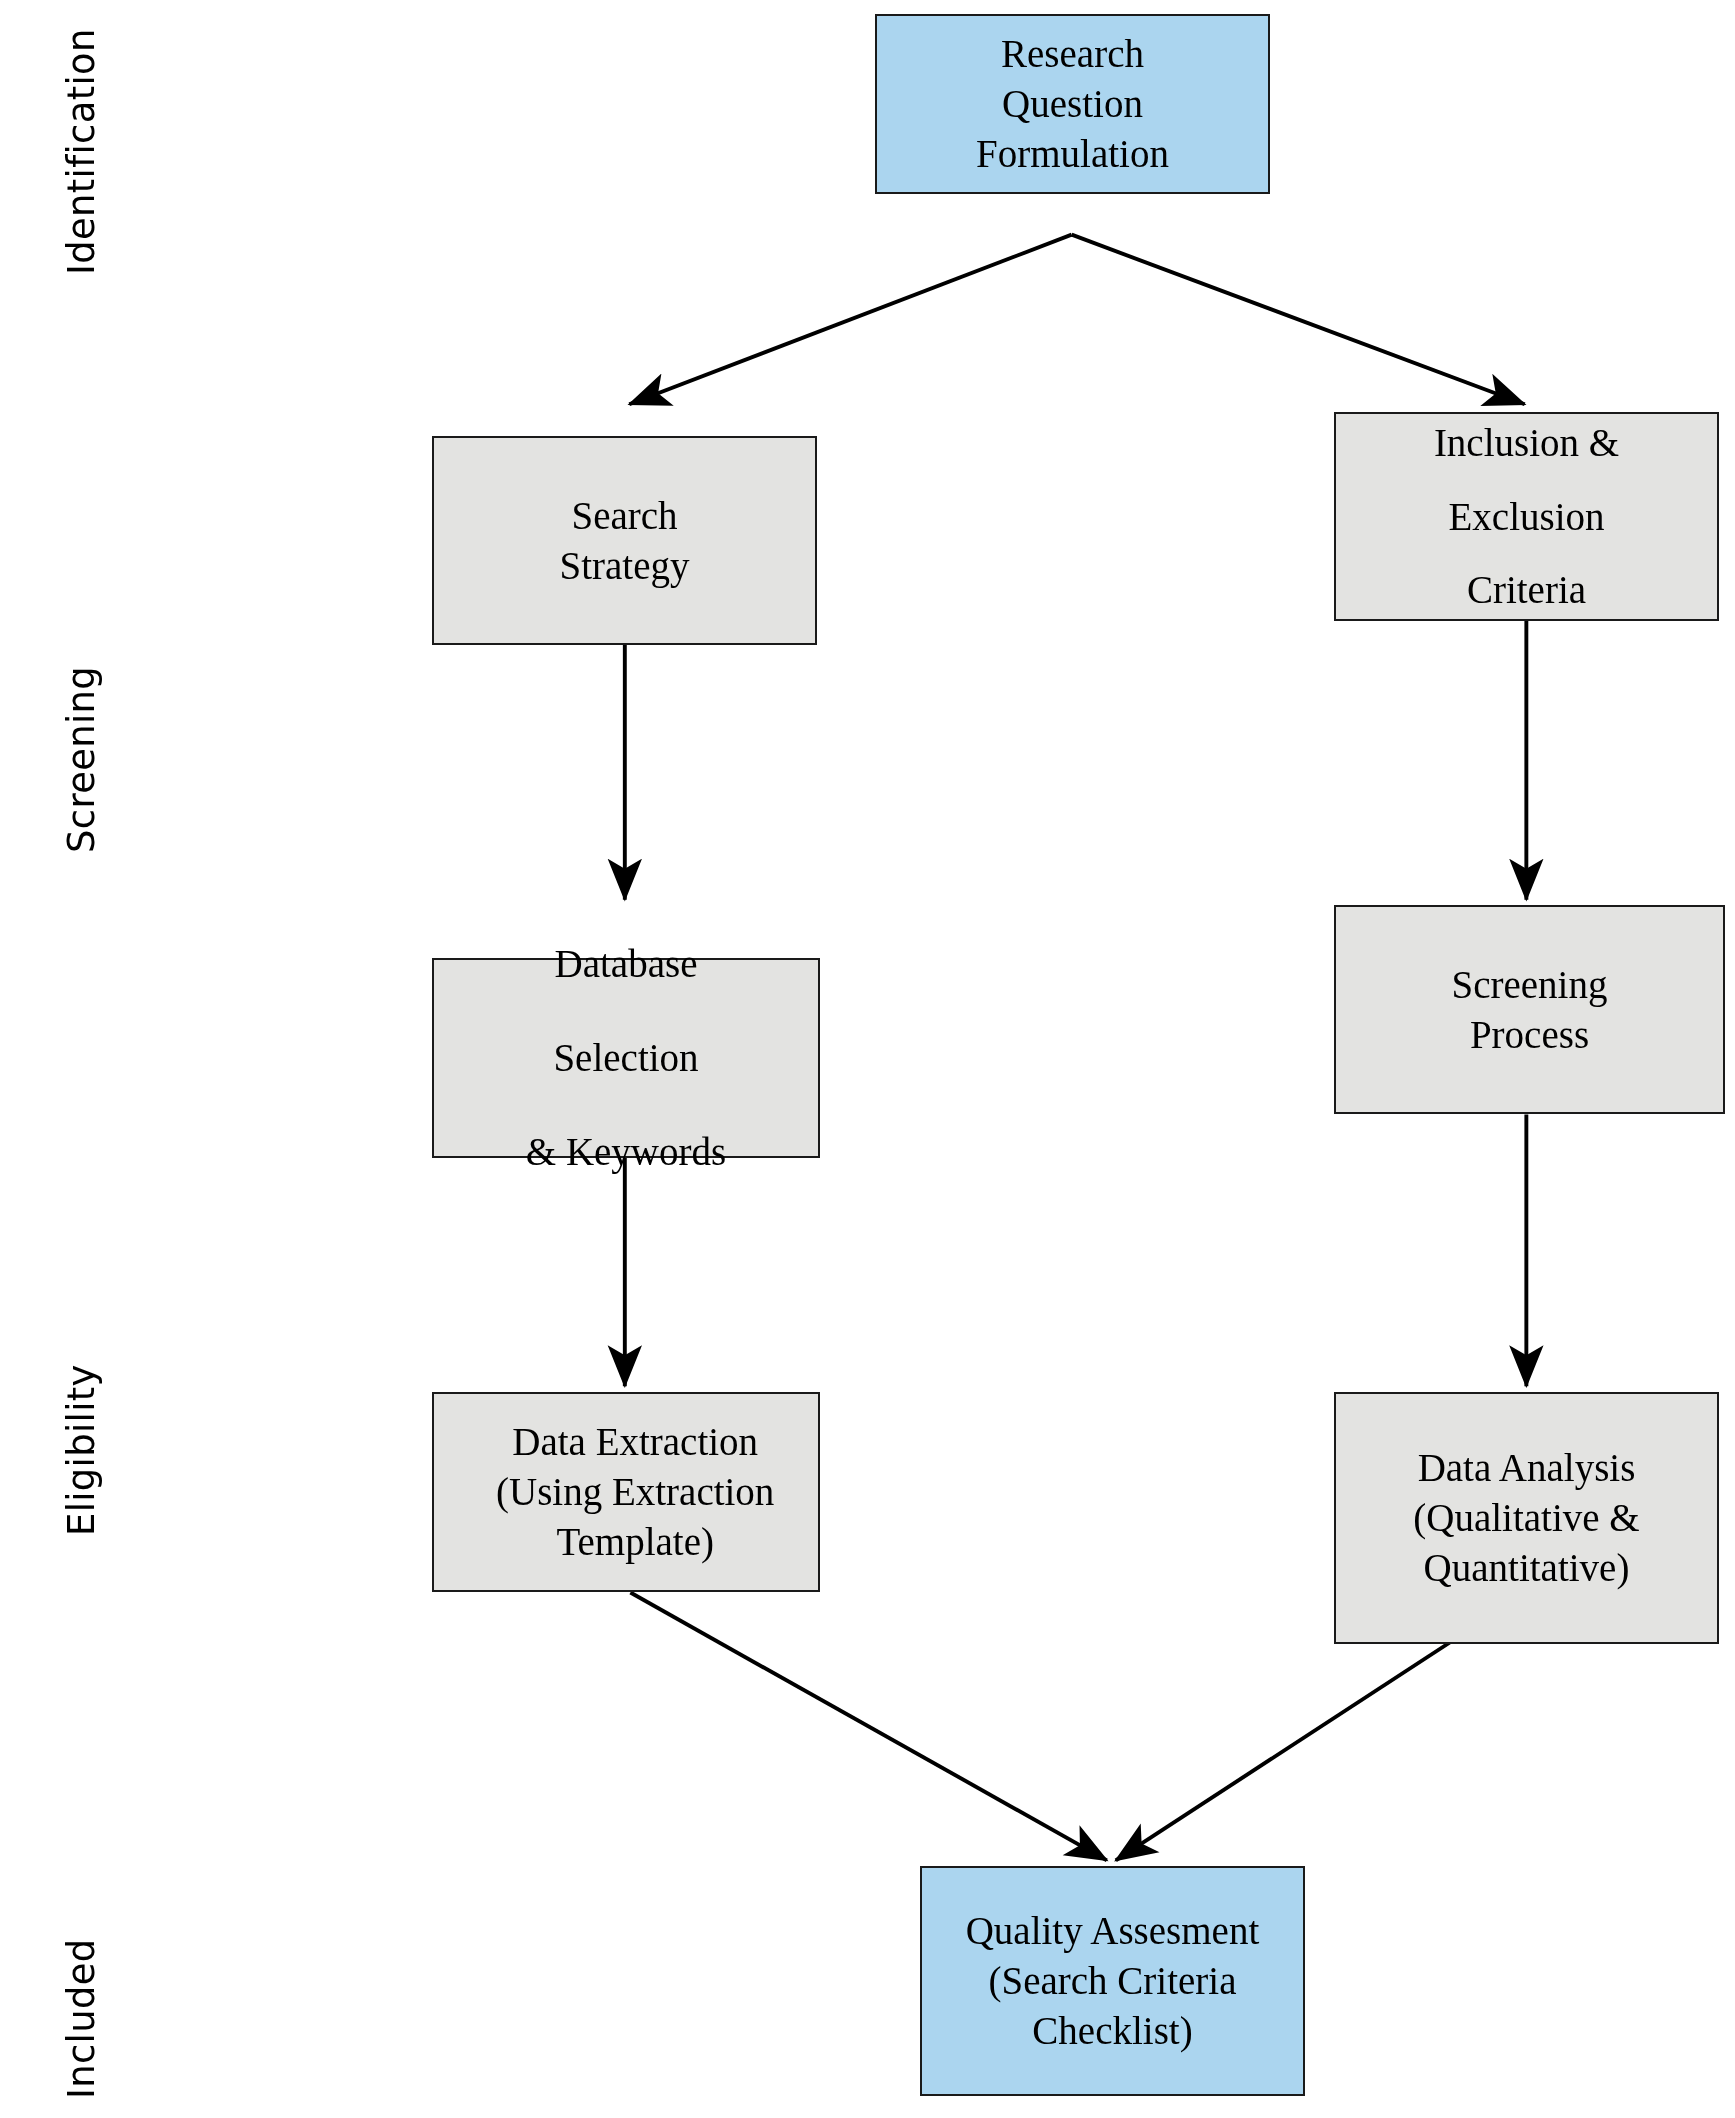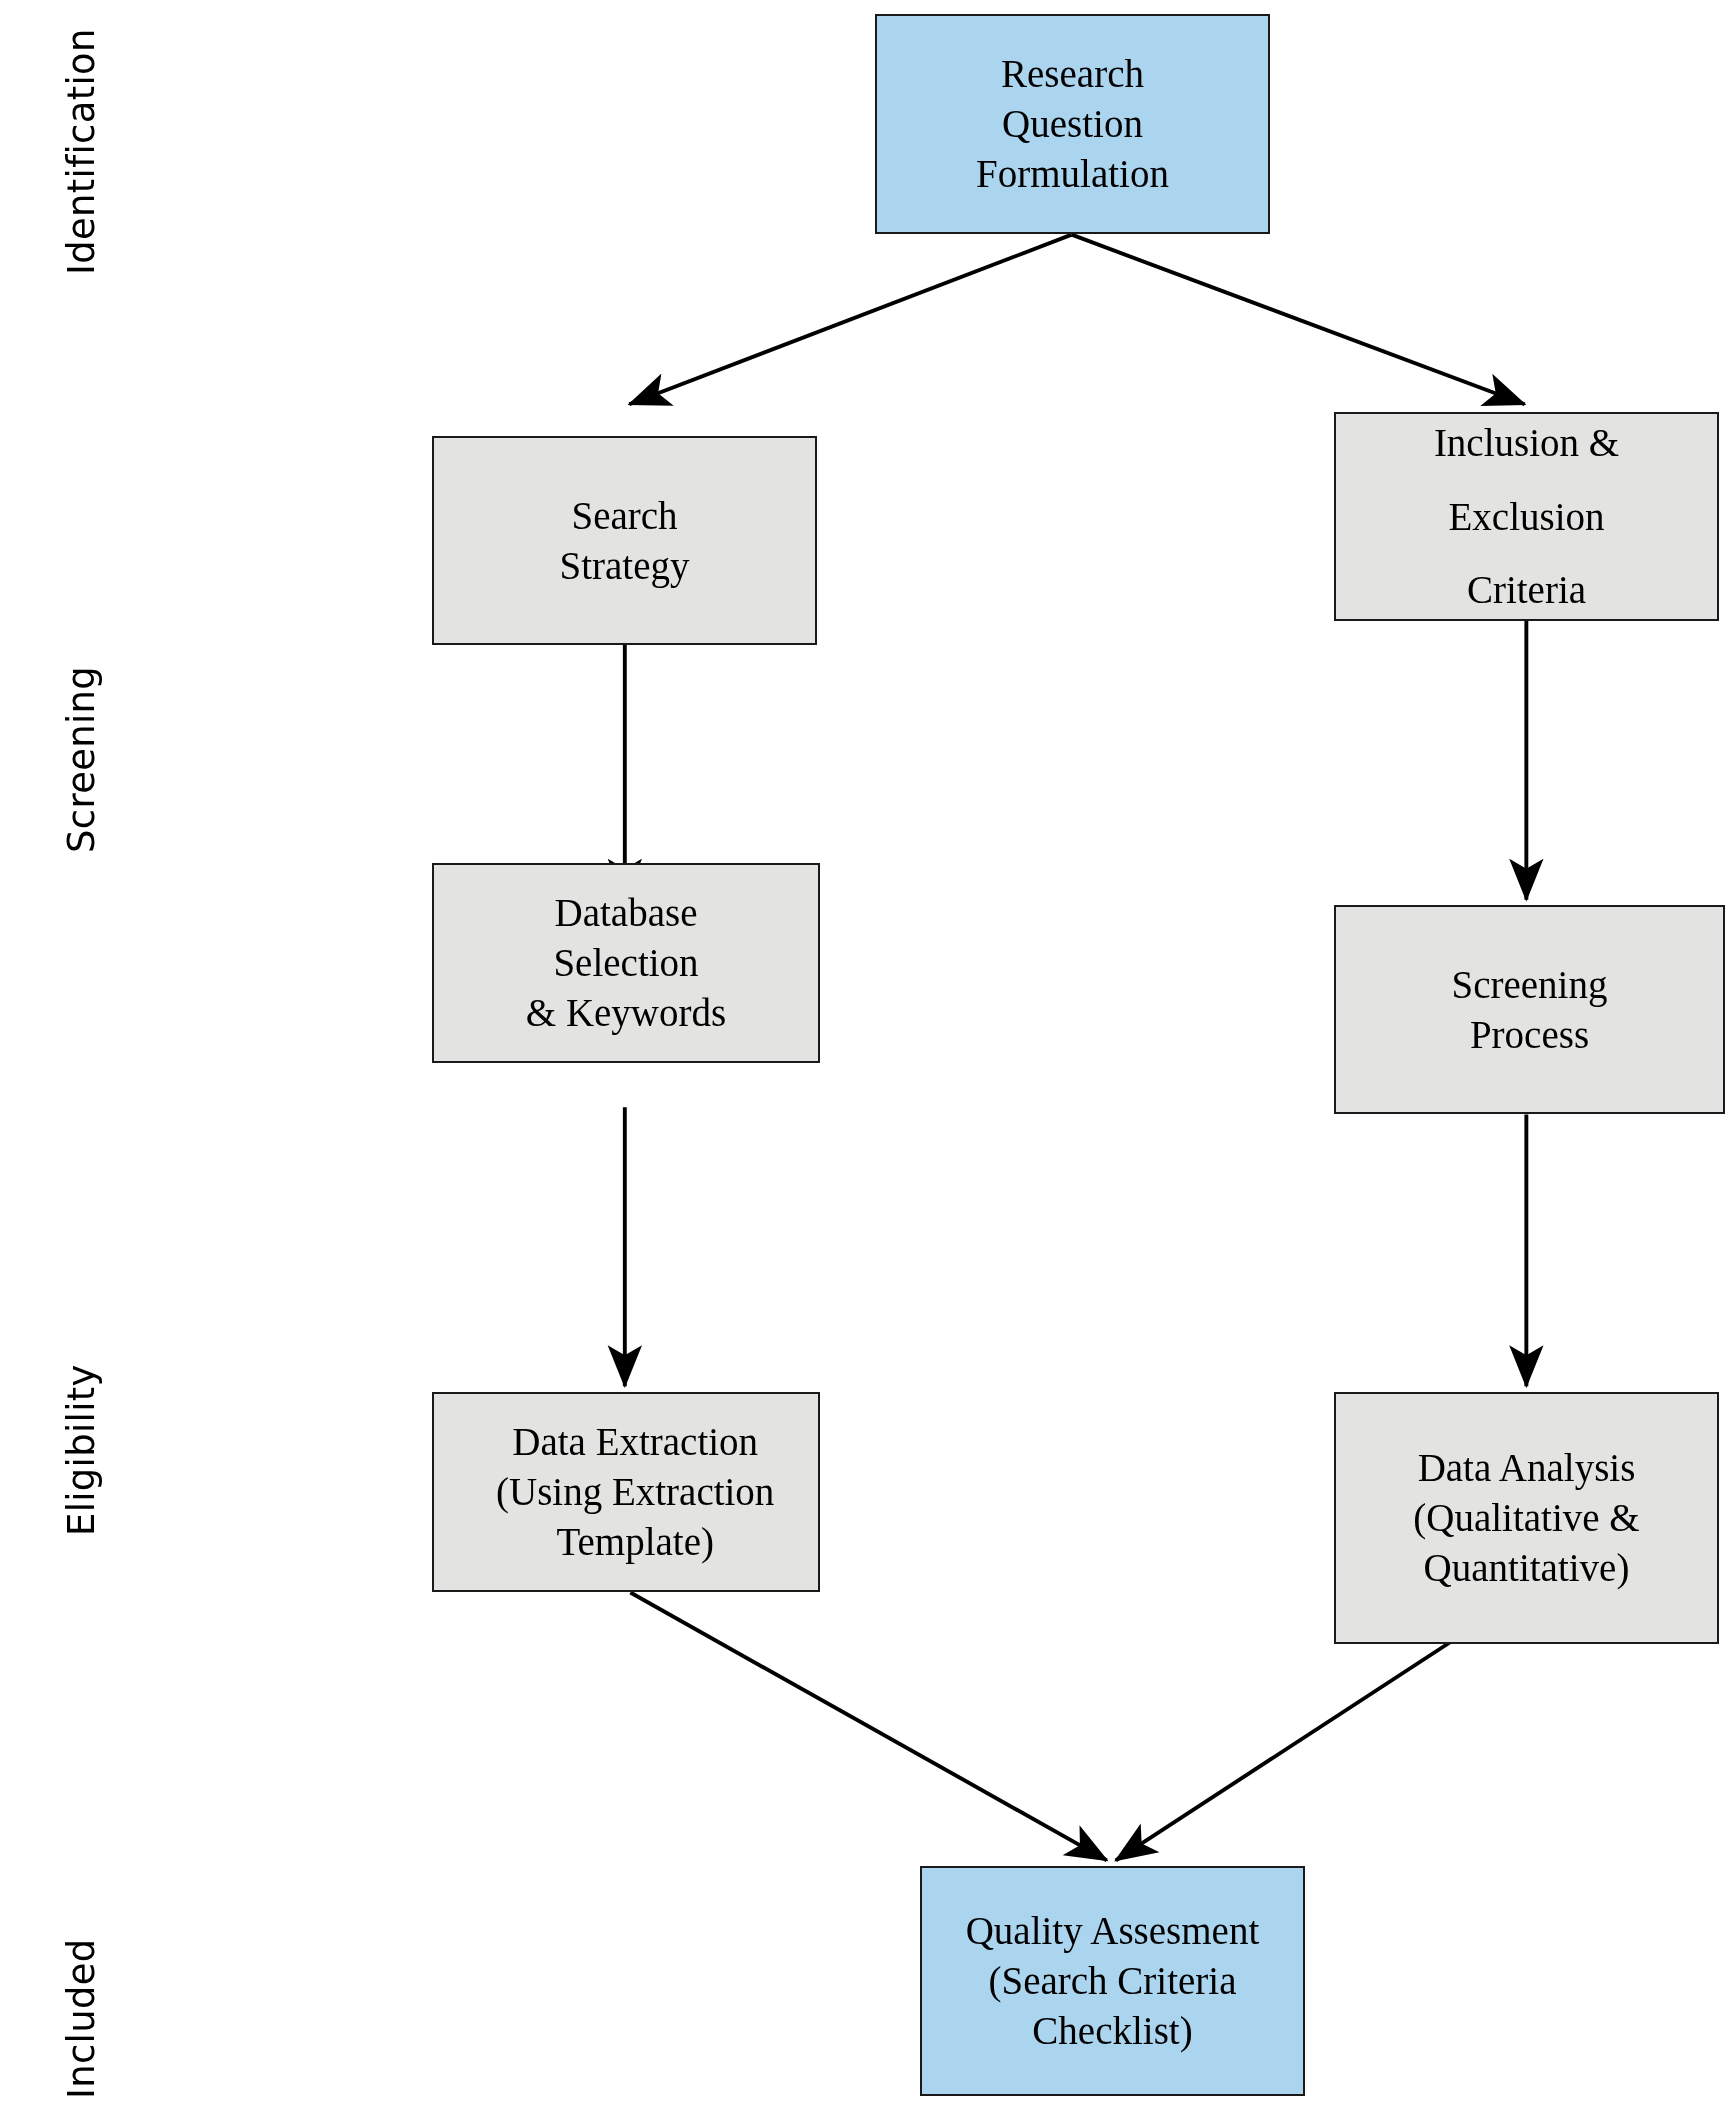"Research" div.node { height: 220px -> 180px }
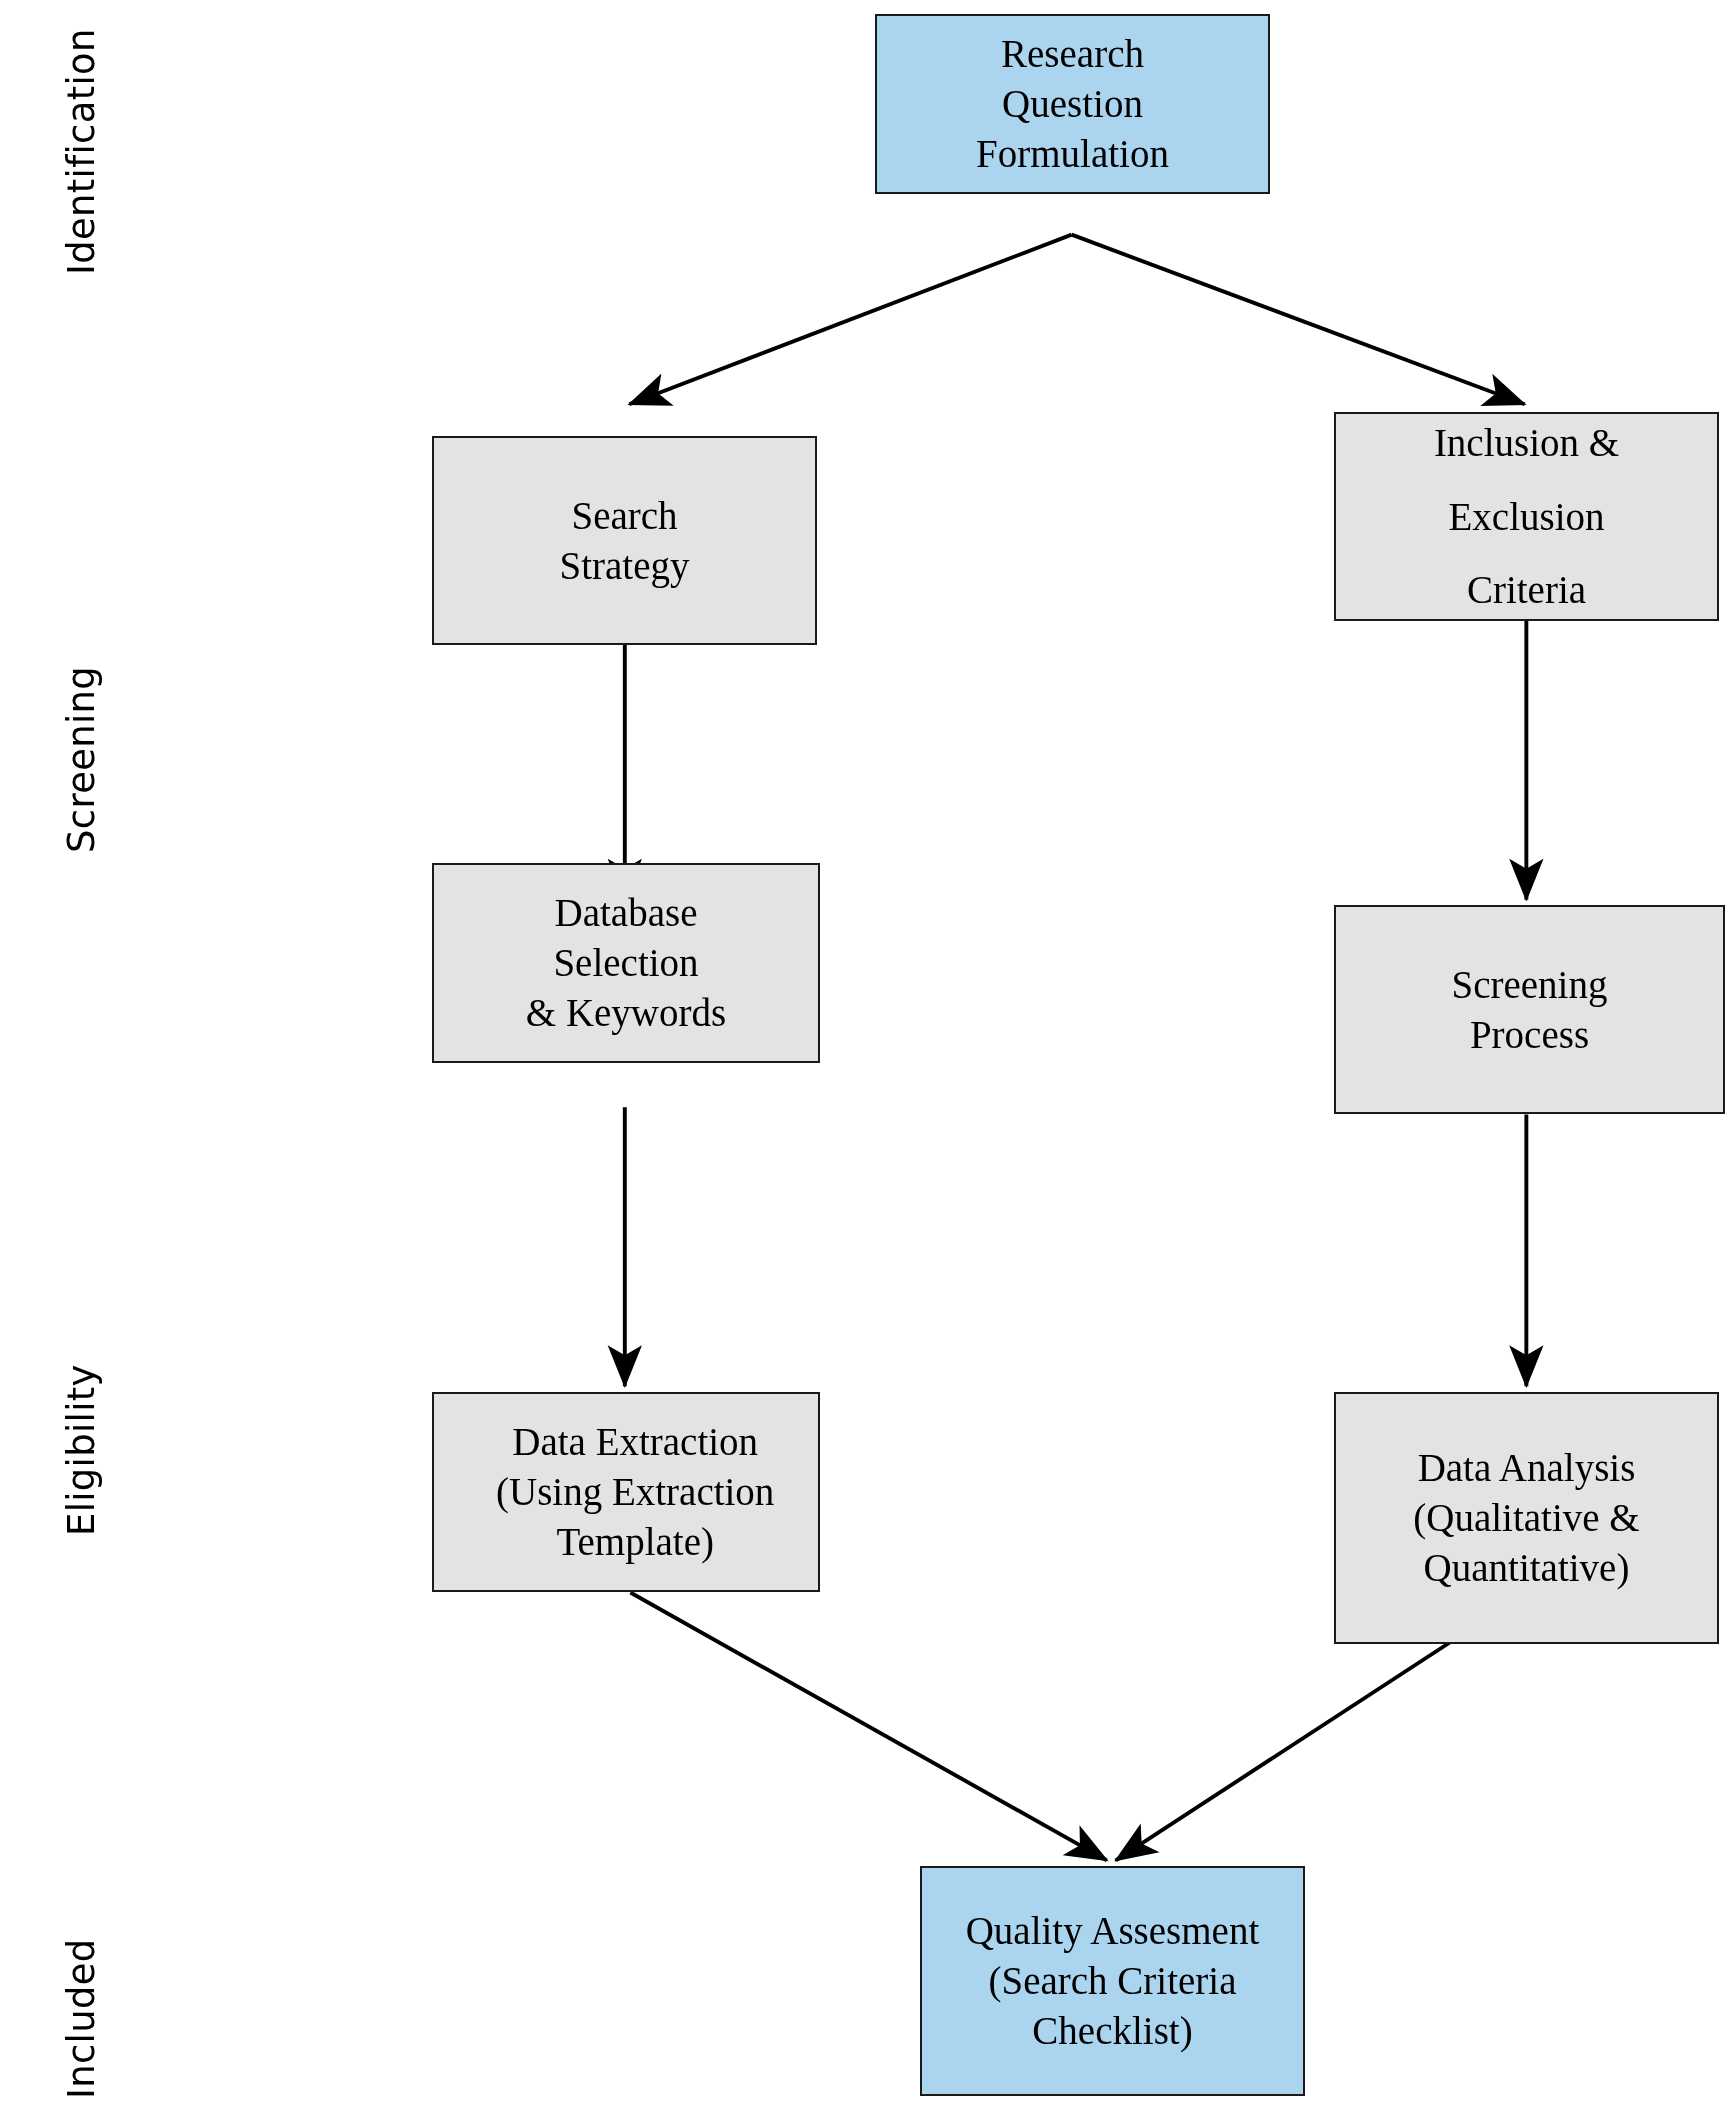"Database" div.node { gap: none -> 44px; top: 863px -> 958px }
